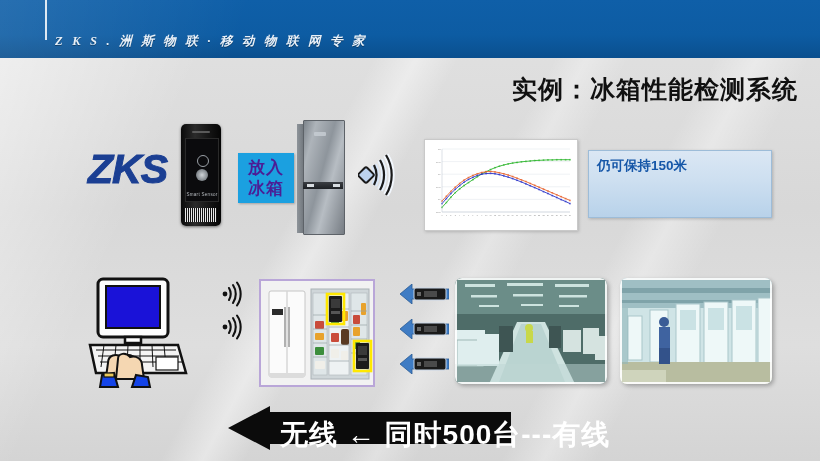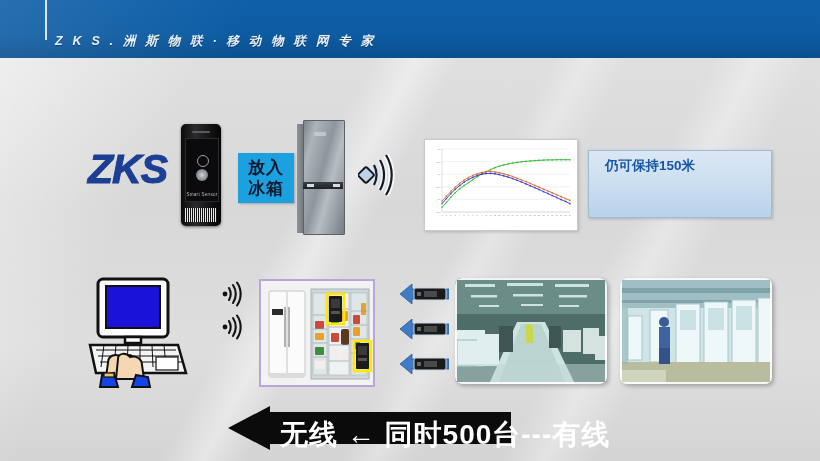"Z K S . 洲" #header { font-family: none -> Liberation Serif, serif }
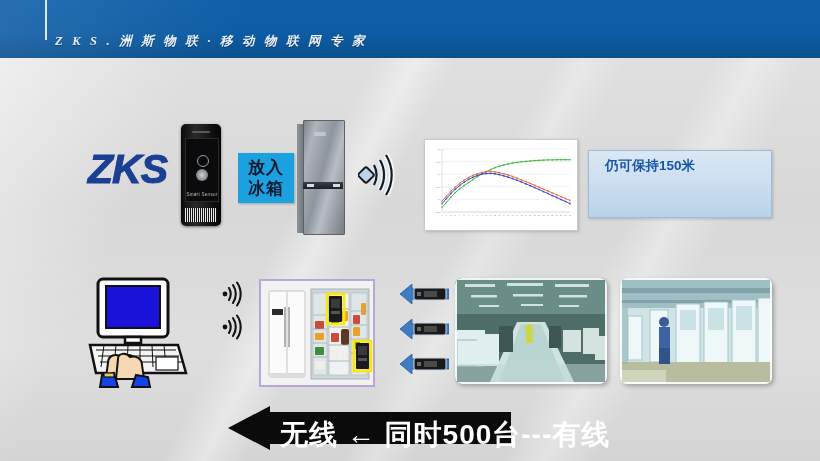"实例：冰箱性能检测系统" div { html: none -> <div>实例：冰箱性能检测系统</div> }
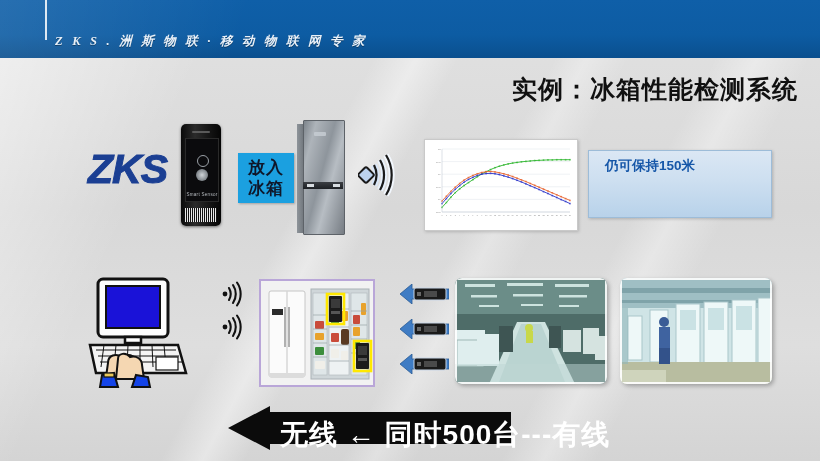"放入" #putin .ln { color: #0f172a -> #4c1d95 }
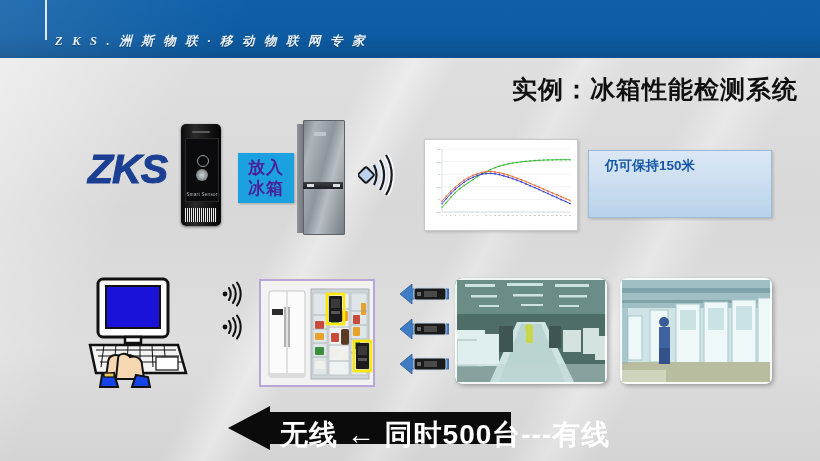"仍可保持150米" #callout { padding: 5px 16px -> 5px 8px }
